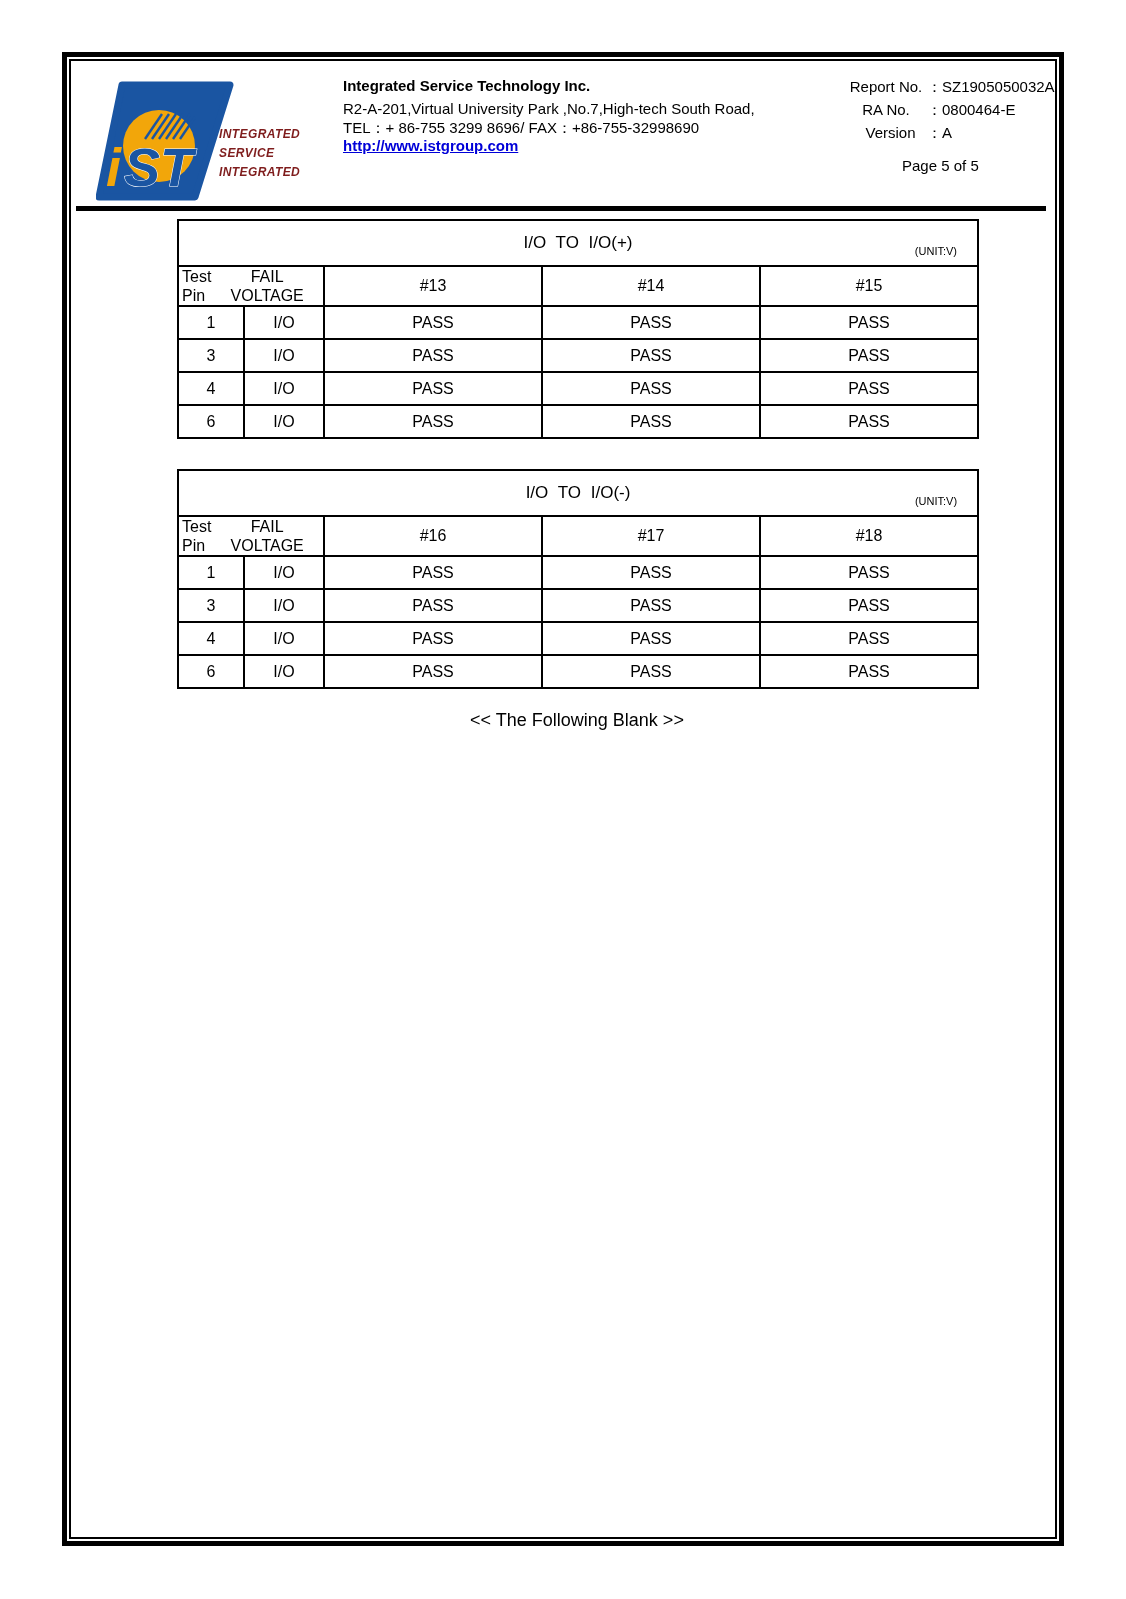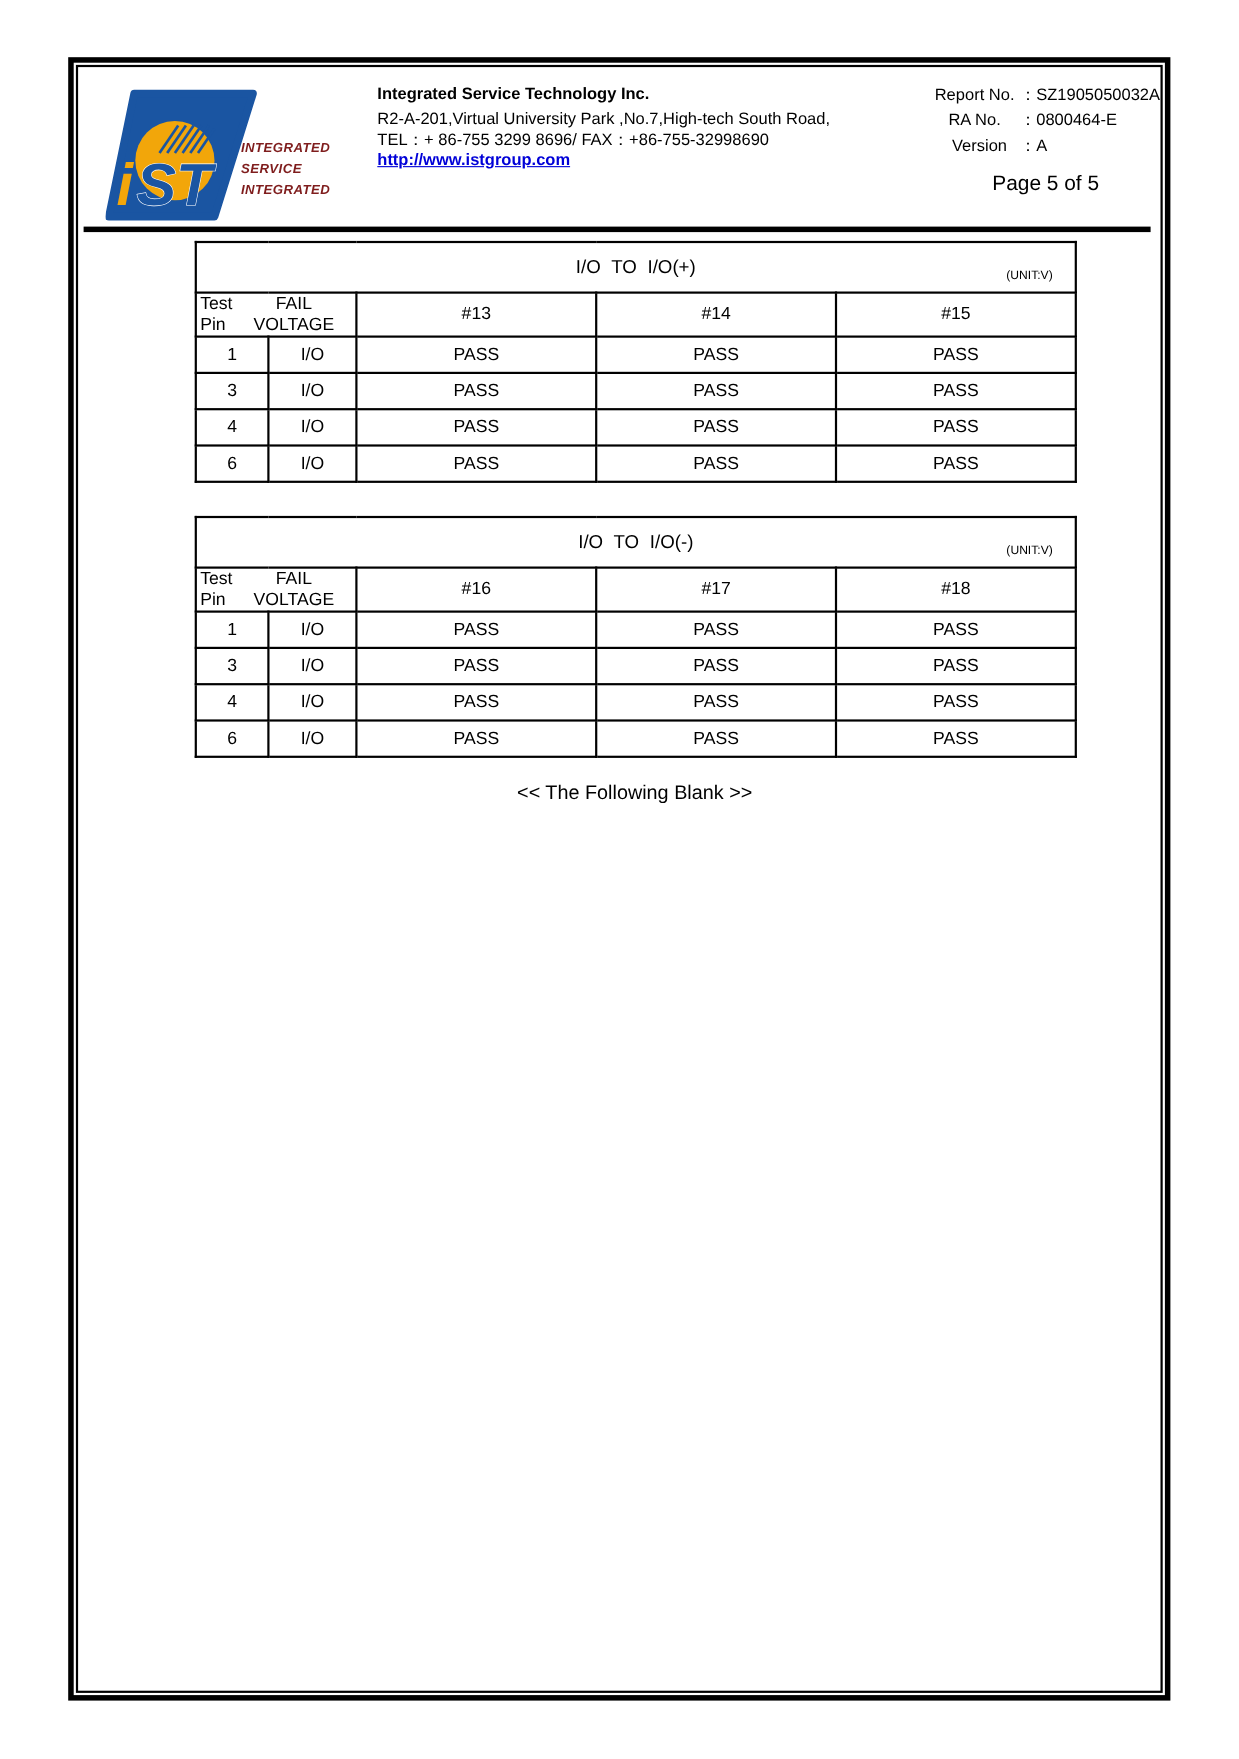"Page 5 of 5" .page-label { font-size: 19px -> 15px }
